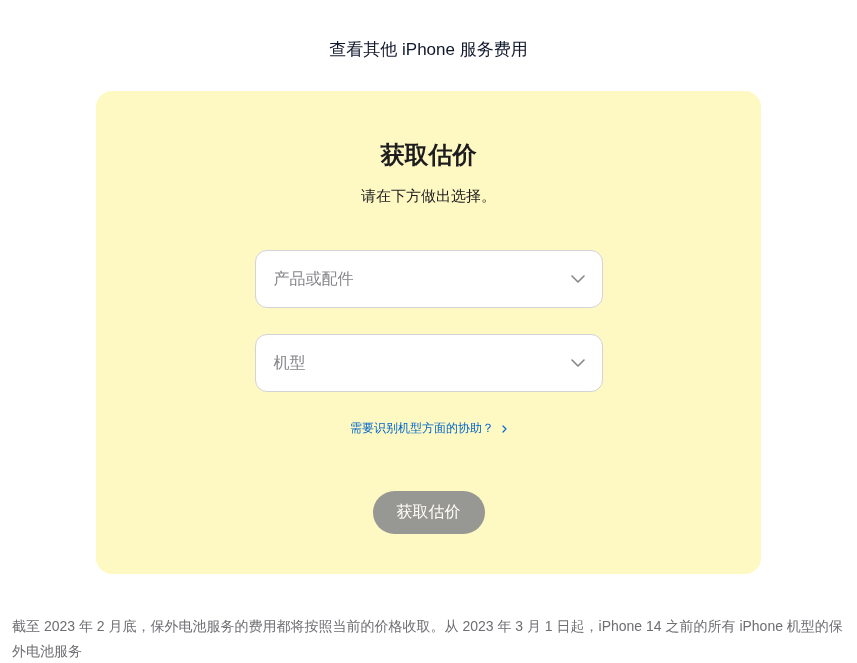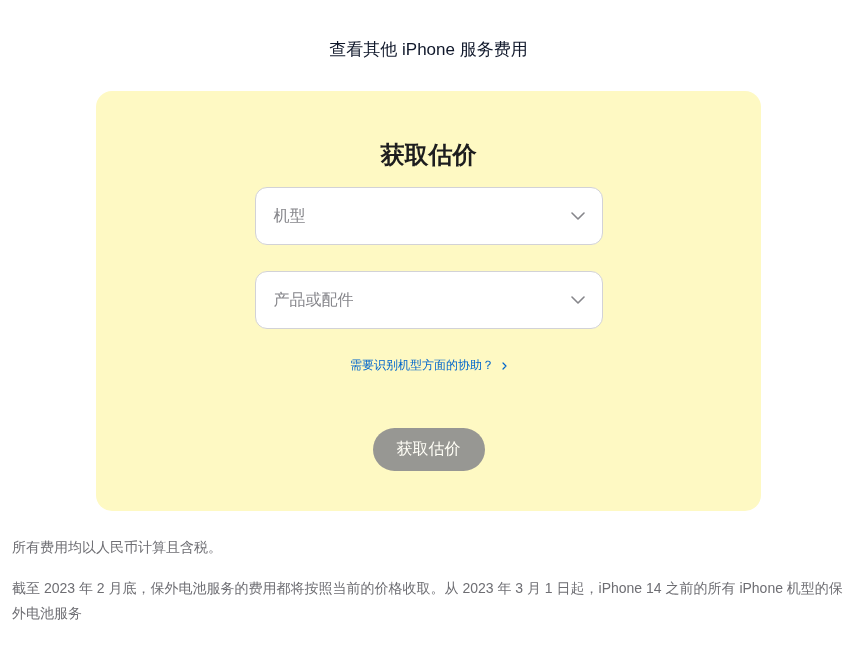"请在下方做出选择。" p.card-subtitle { html: none -> <p>请在下方做出选择。</p> }
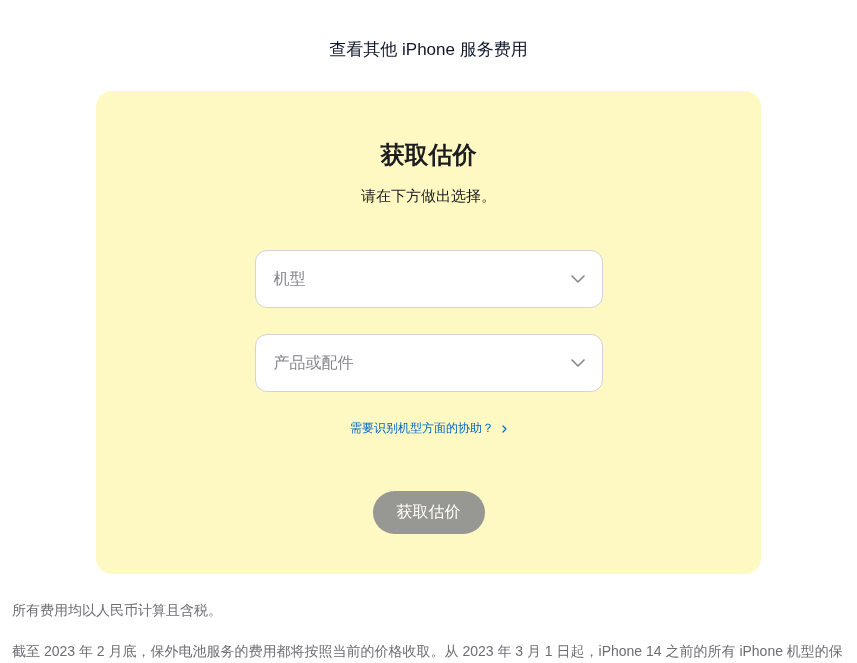"机型" div.select-wrapper { order: before "产品或配件" -> after "产品或配件" }
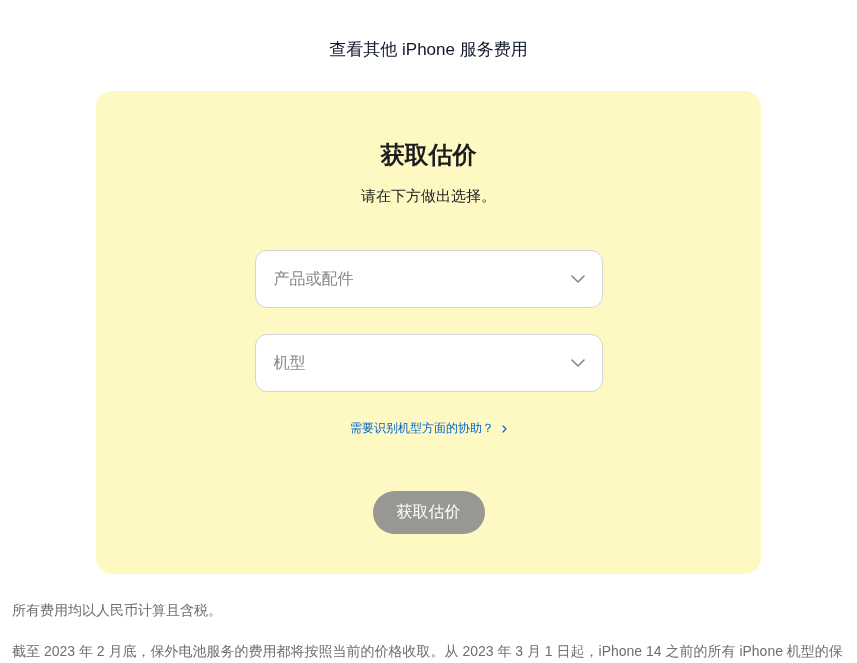"所有费用均以人民币计算且含税。" p { html: <p>所有费用均以人民币计算且含税。</p> -> none }
